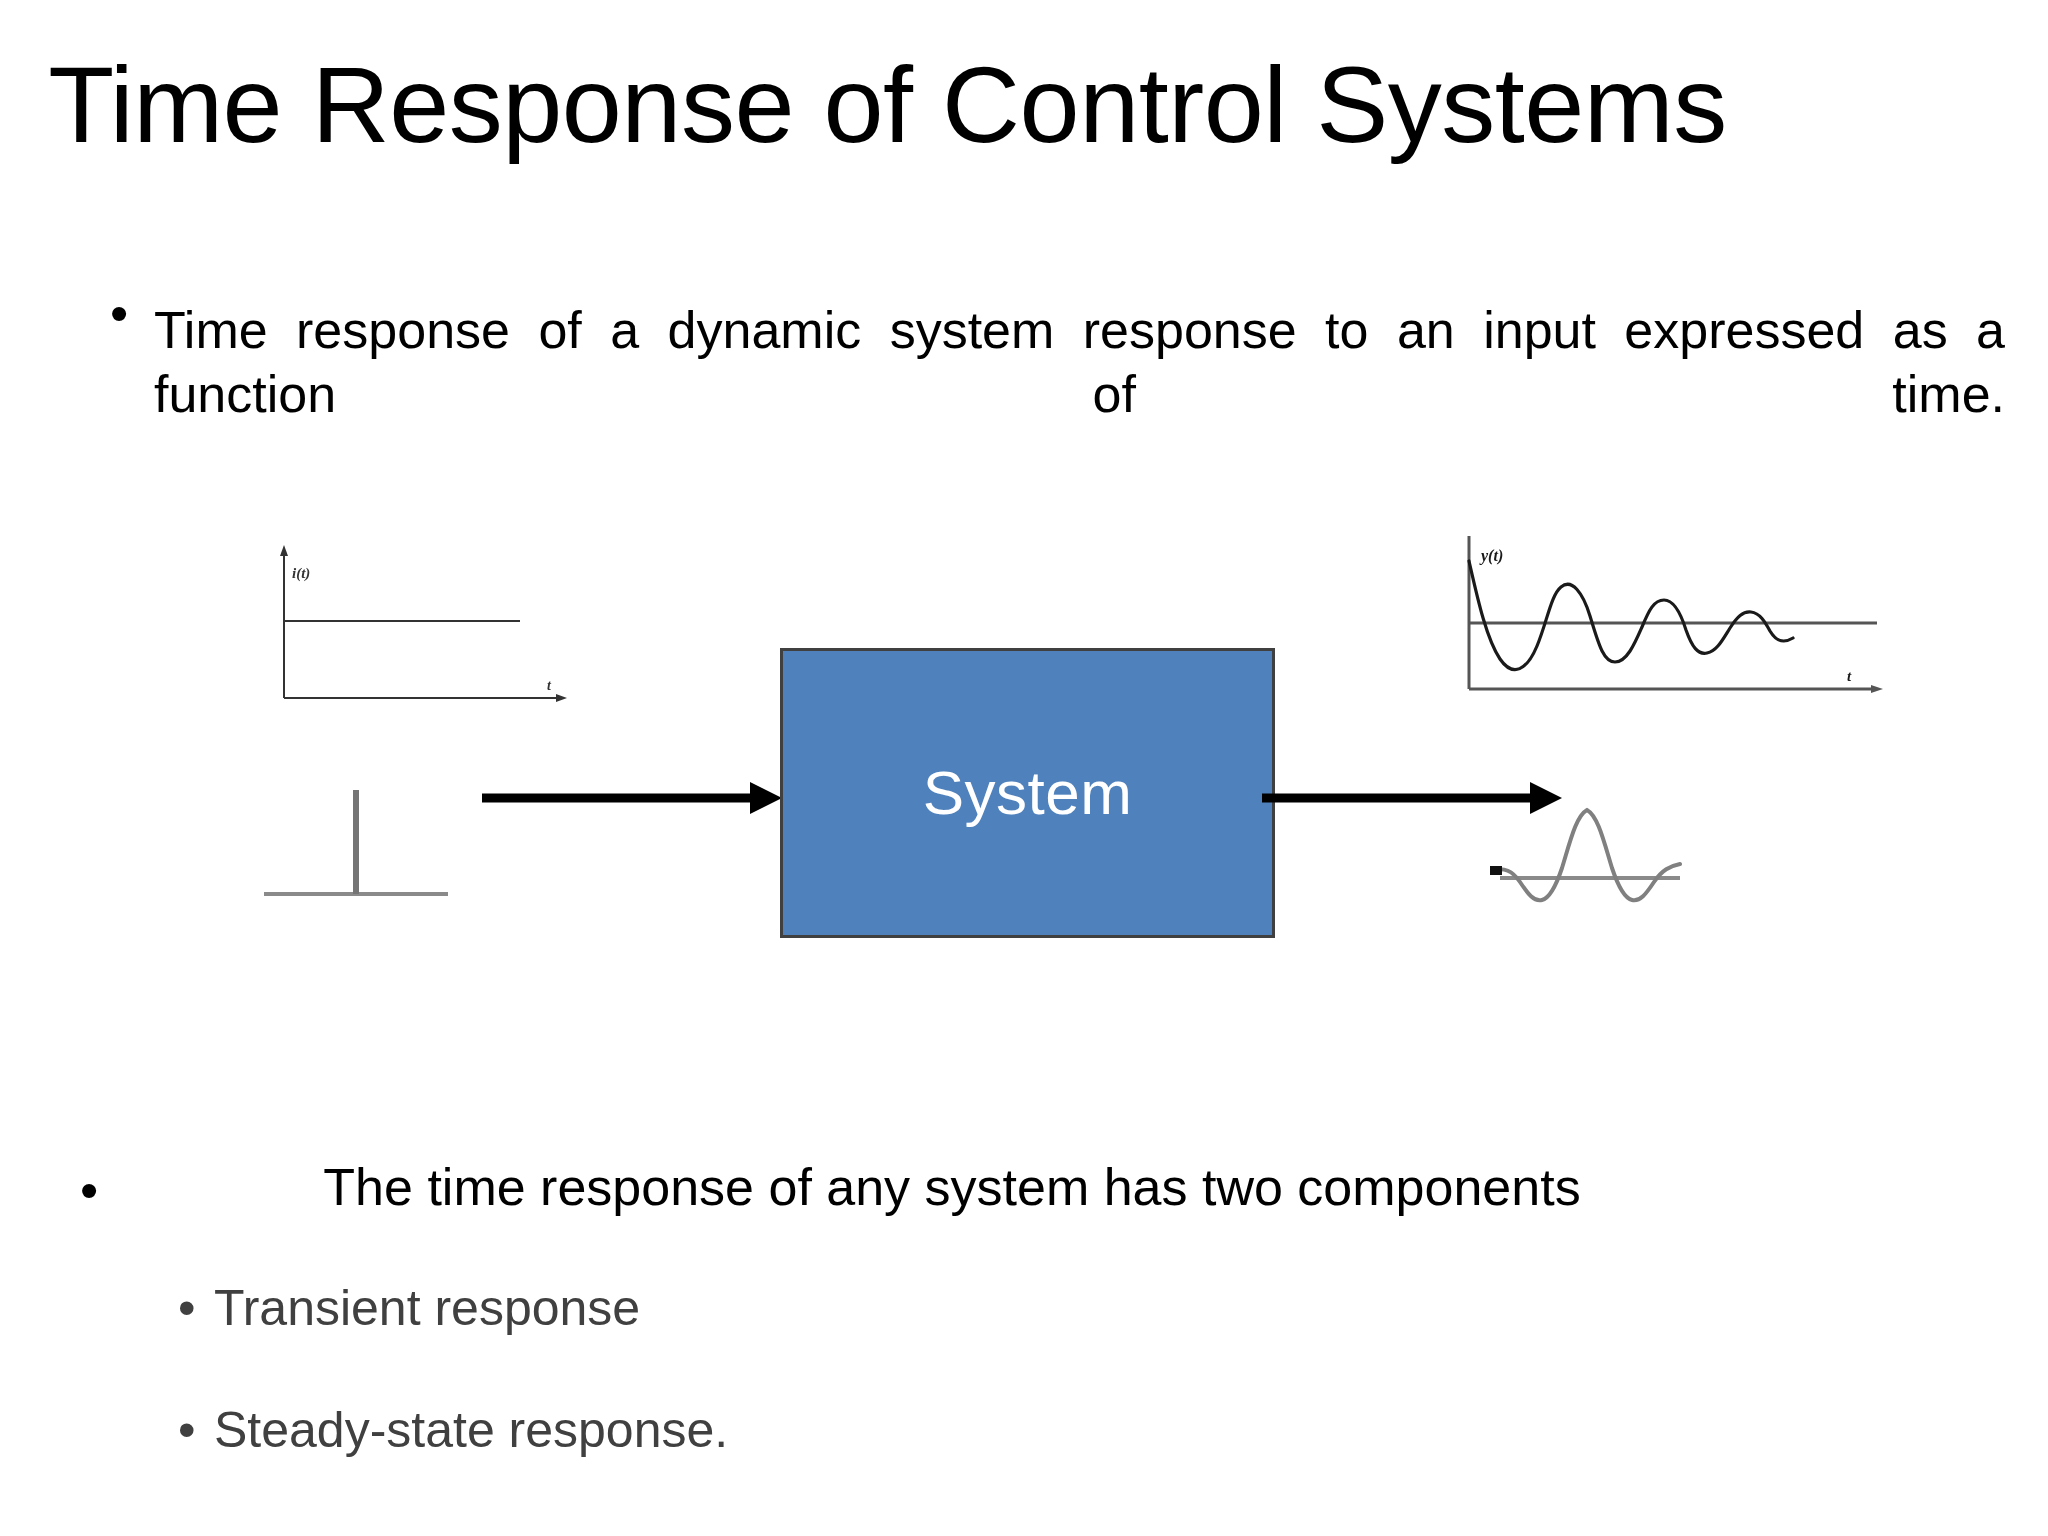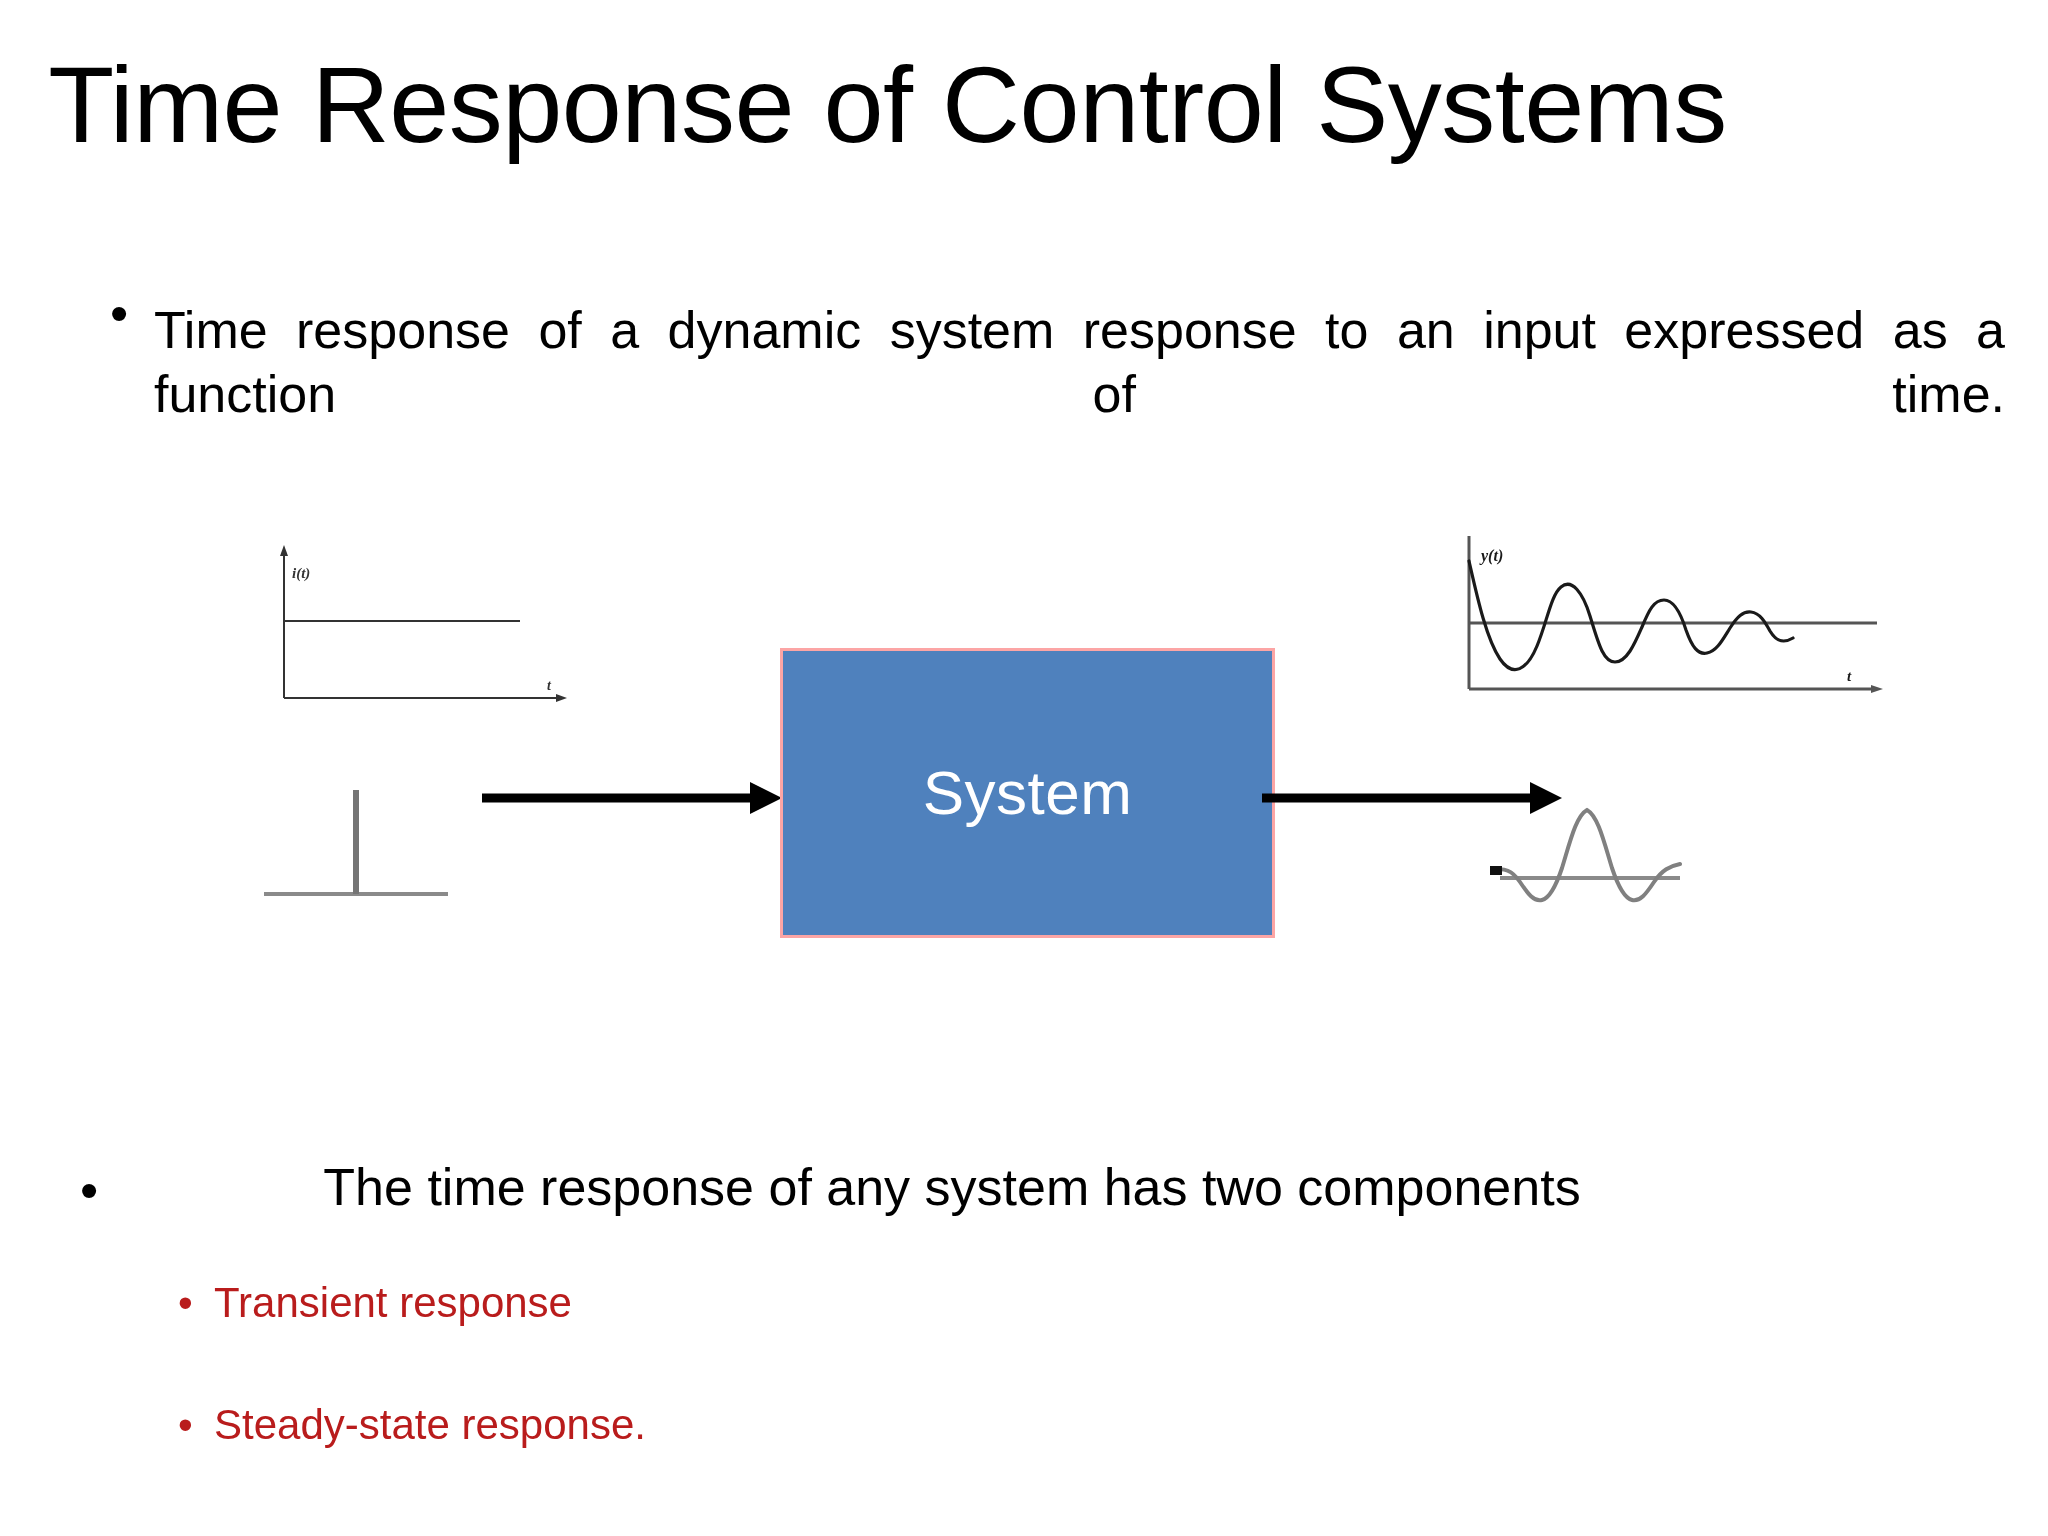"System" .sys-box { border: 3px solid #fca5a5 -> 3px solid #404040 }
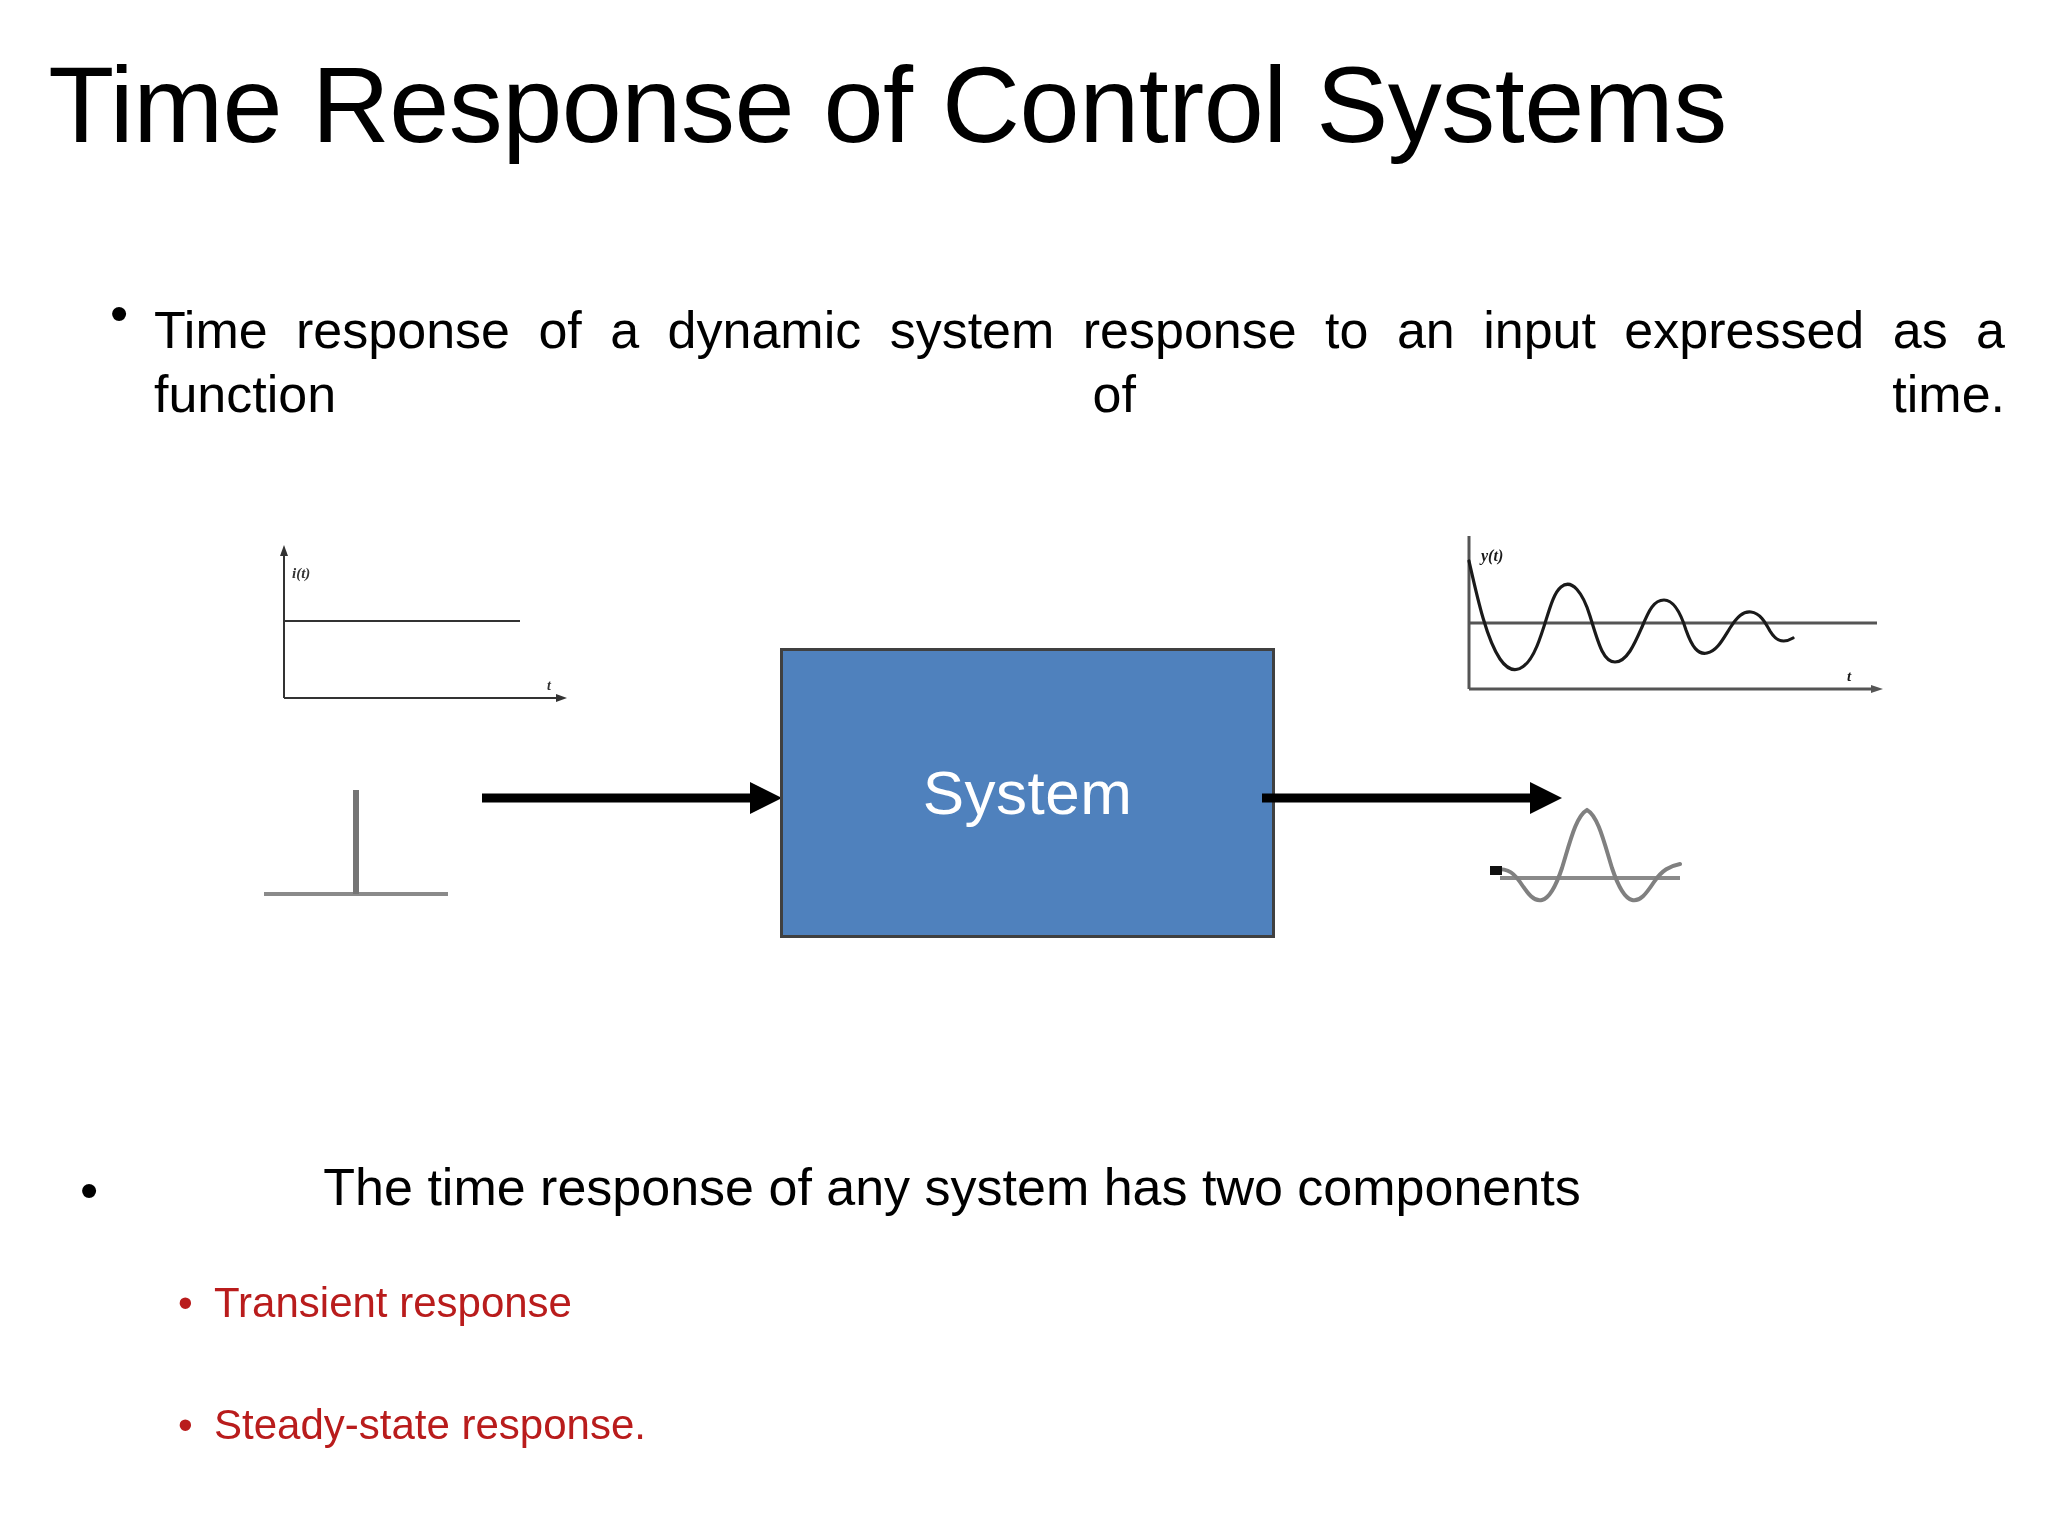"• Transient response" .bullet-l2 { color: #b91c1c -> #404040; font-size: 42px -> 50px }
